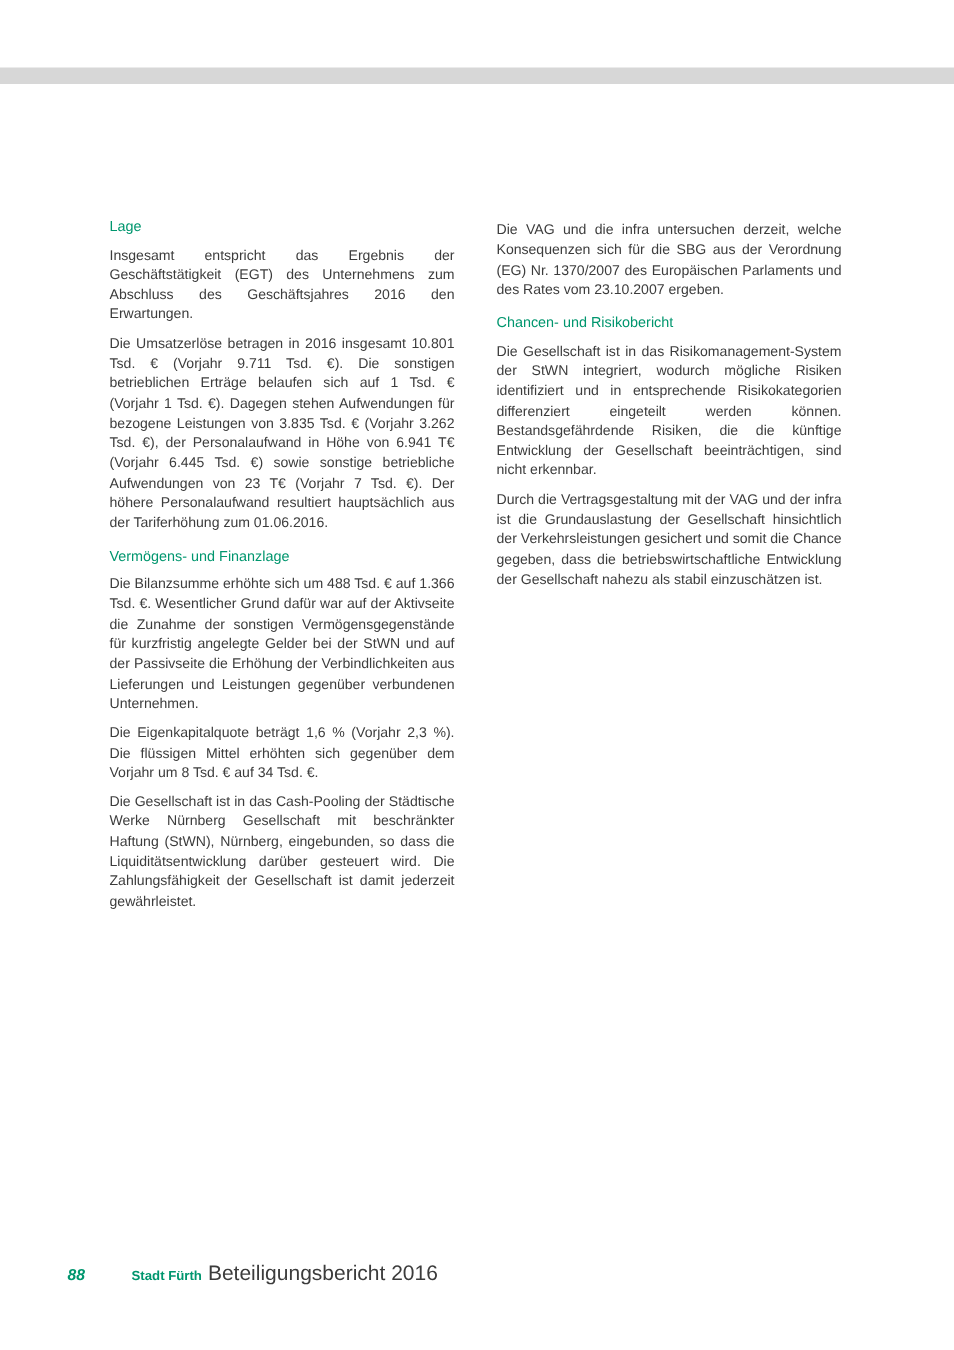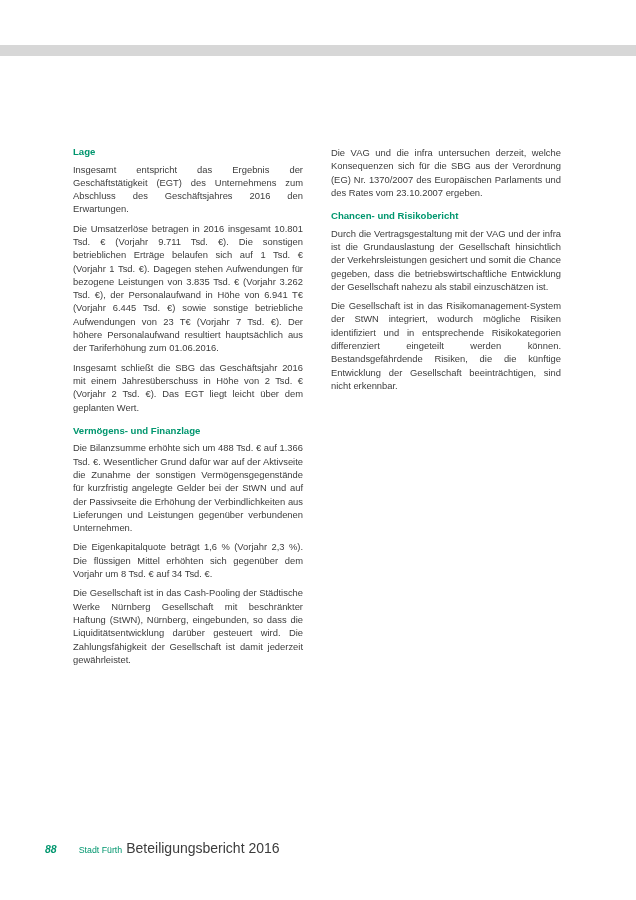"Lage" .col h3 { font-weight: bold -> normal }
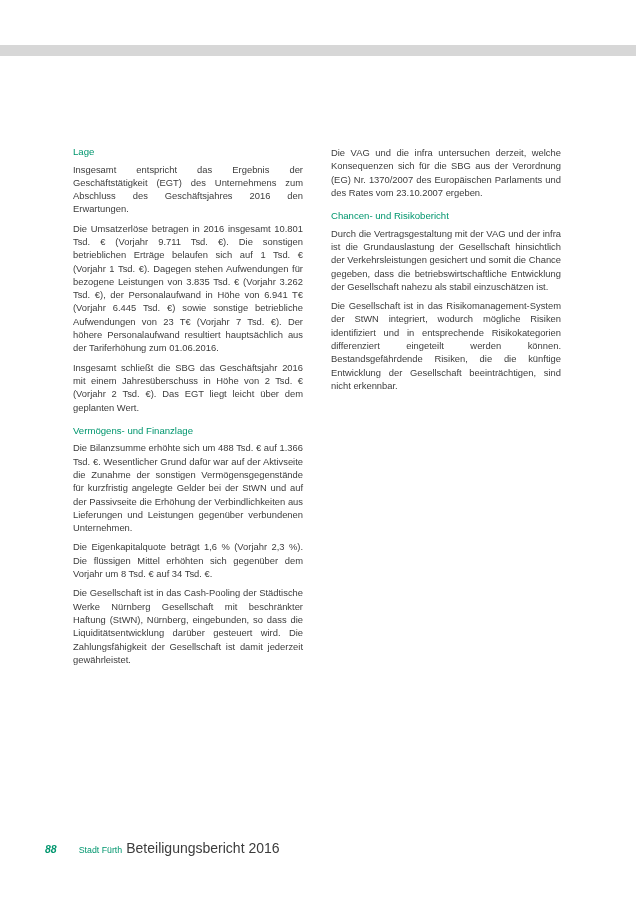"Durch die Vertragsgestaltung mit der" p { order: before "Die Gesellschaft ist in das" -> after "Die Gesellschaft ist in das" }
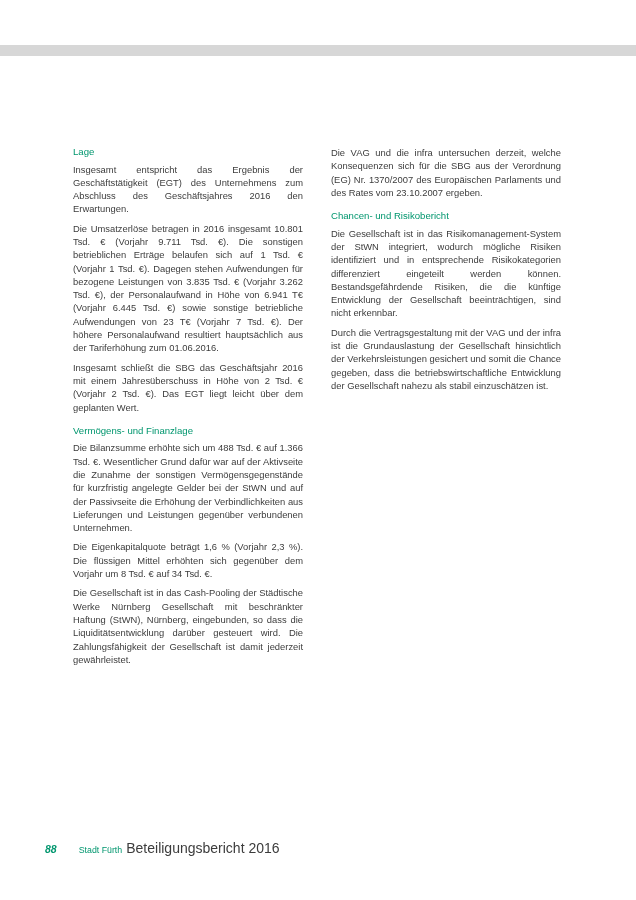"Insgesamt schließt die SBG das" p { html: <p>Insgesamt schließt die SBG das Geschäftsjahr 2016 mit einem Jahresüberschuss in Höhe von 2 Tsd. € (Vorjahr 2 Tsd. €). Das EGT liegt leicht über dem geplanten Wert.</p> -> none }
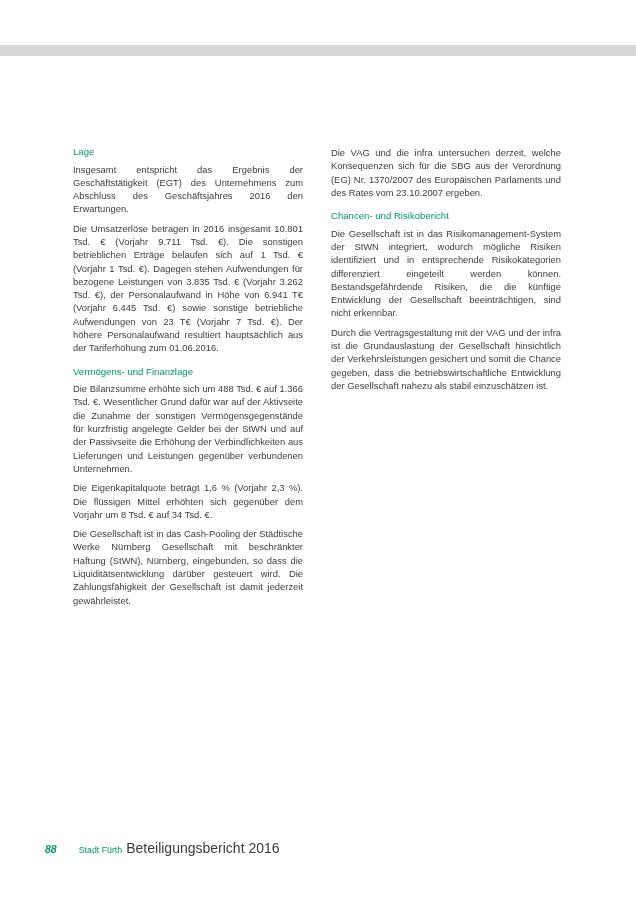"Stadt Fürth" .footer .brand { font-weight: normal -> bold; margin-left: 22px -> 31px }
